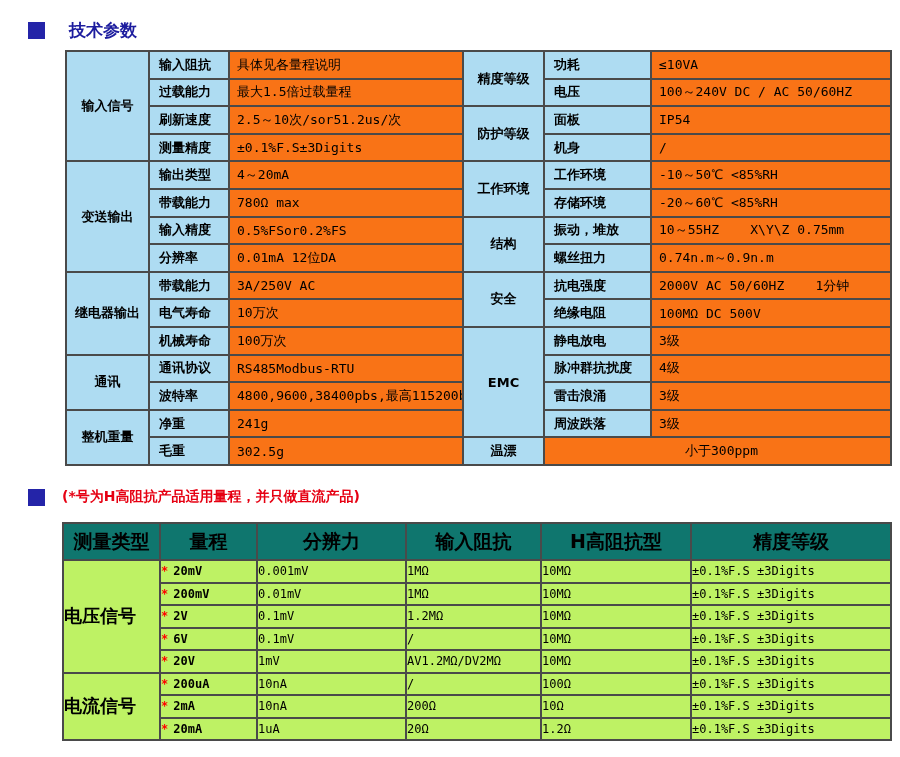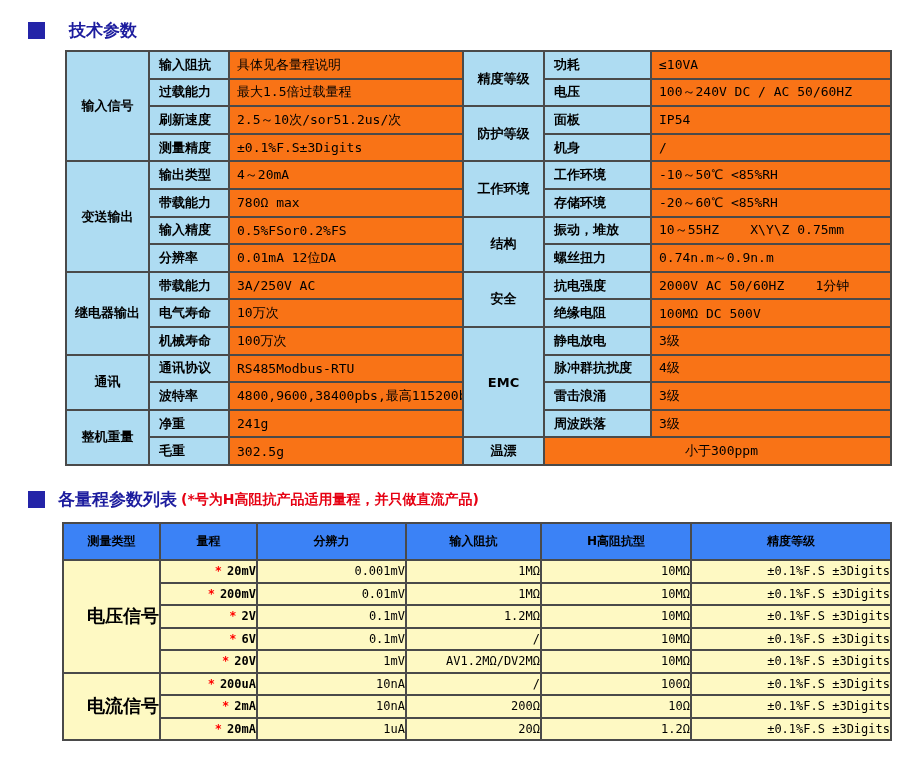"各量程参数列表" span { html: <span>各量程参数列表</span> -> none }
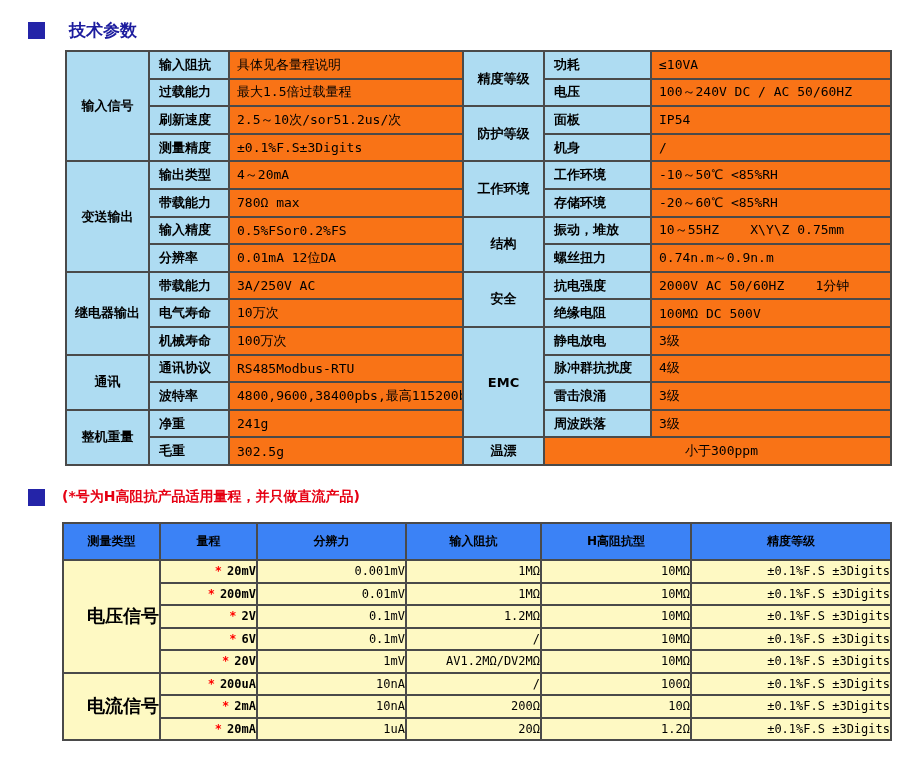"测量类型" .t2 th { background: #3b82f6 -> #0f766e; font-size: 12px -> 19px }
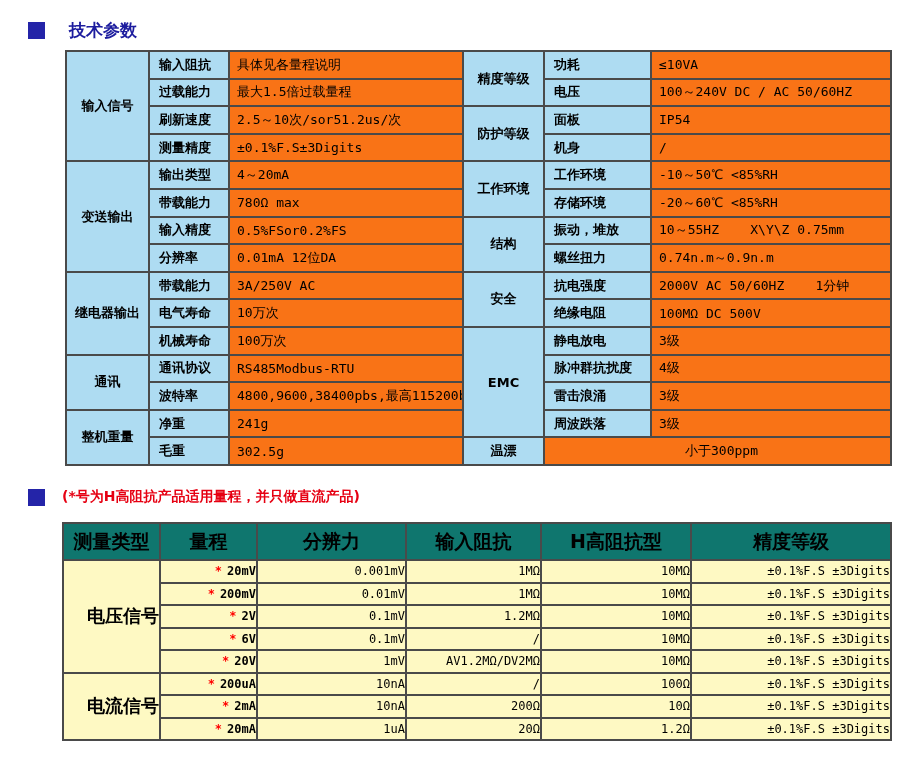"* 20mV" .t2 td { background: #fef9c3 -> #bef264; text-align: right -> left }
